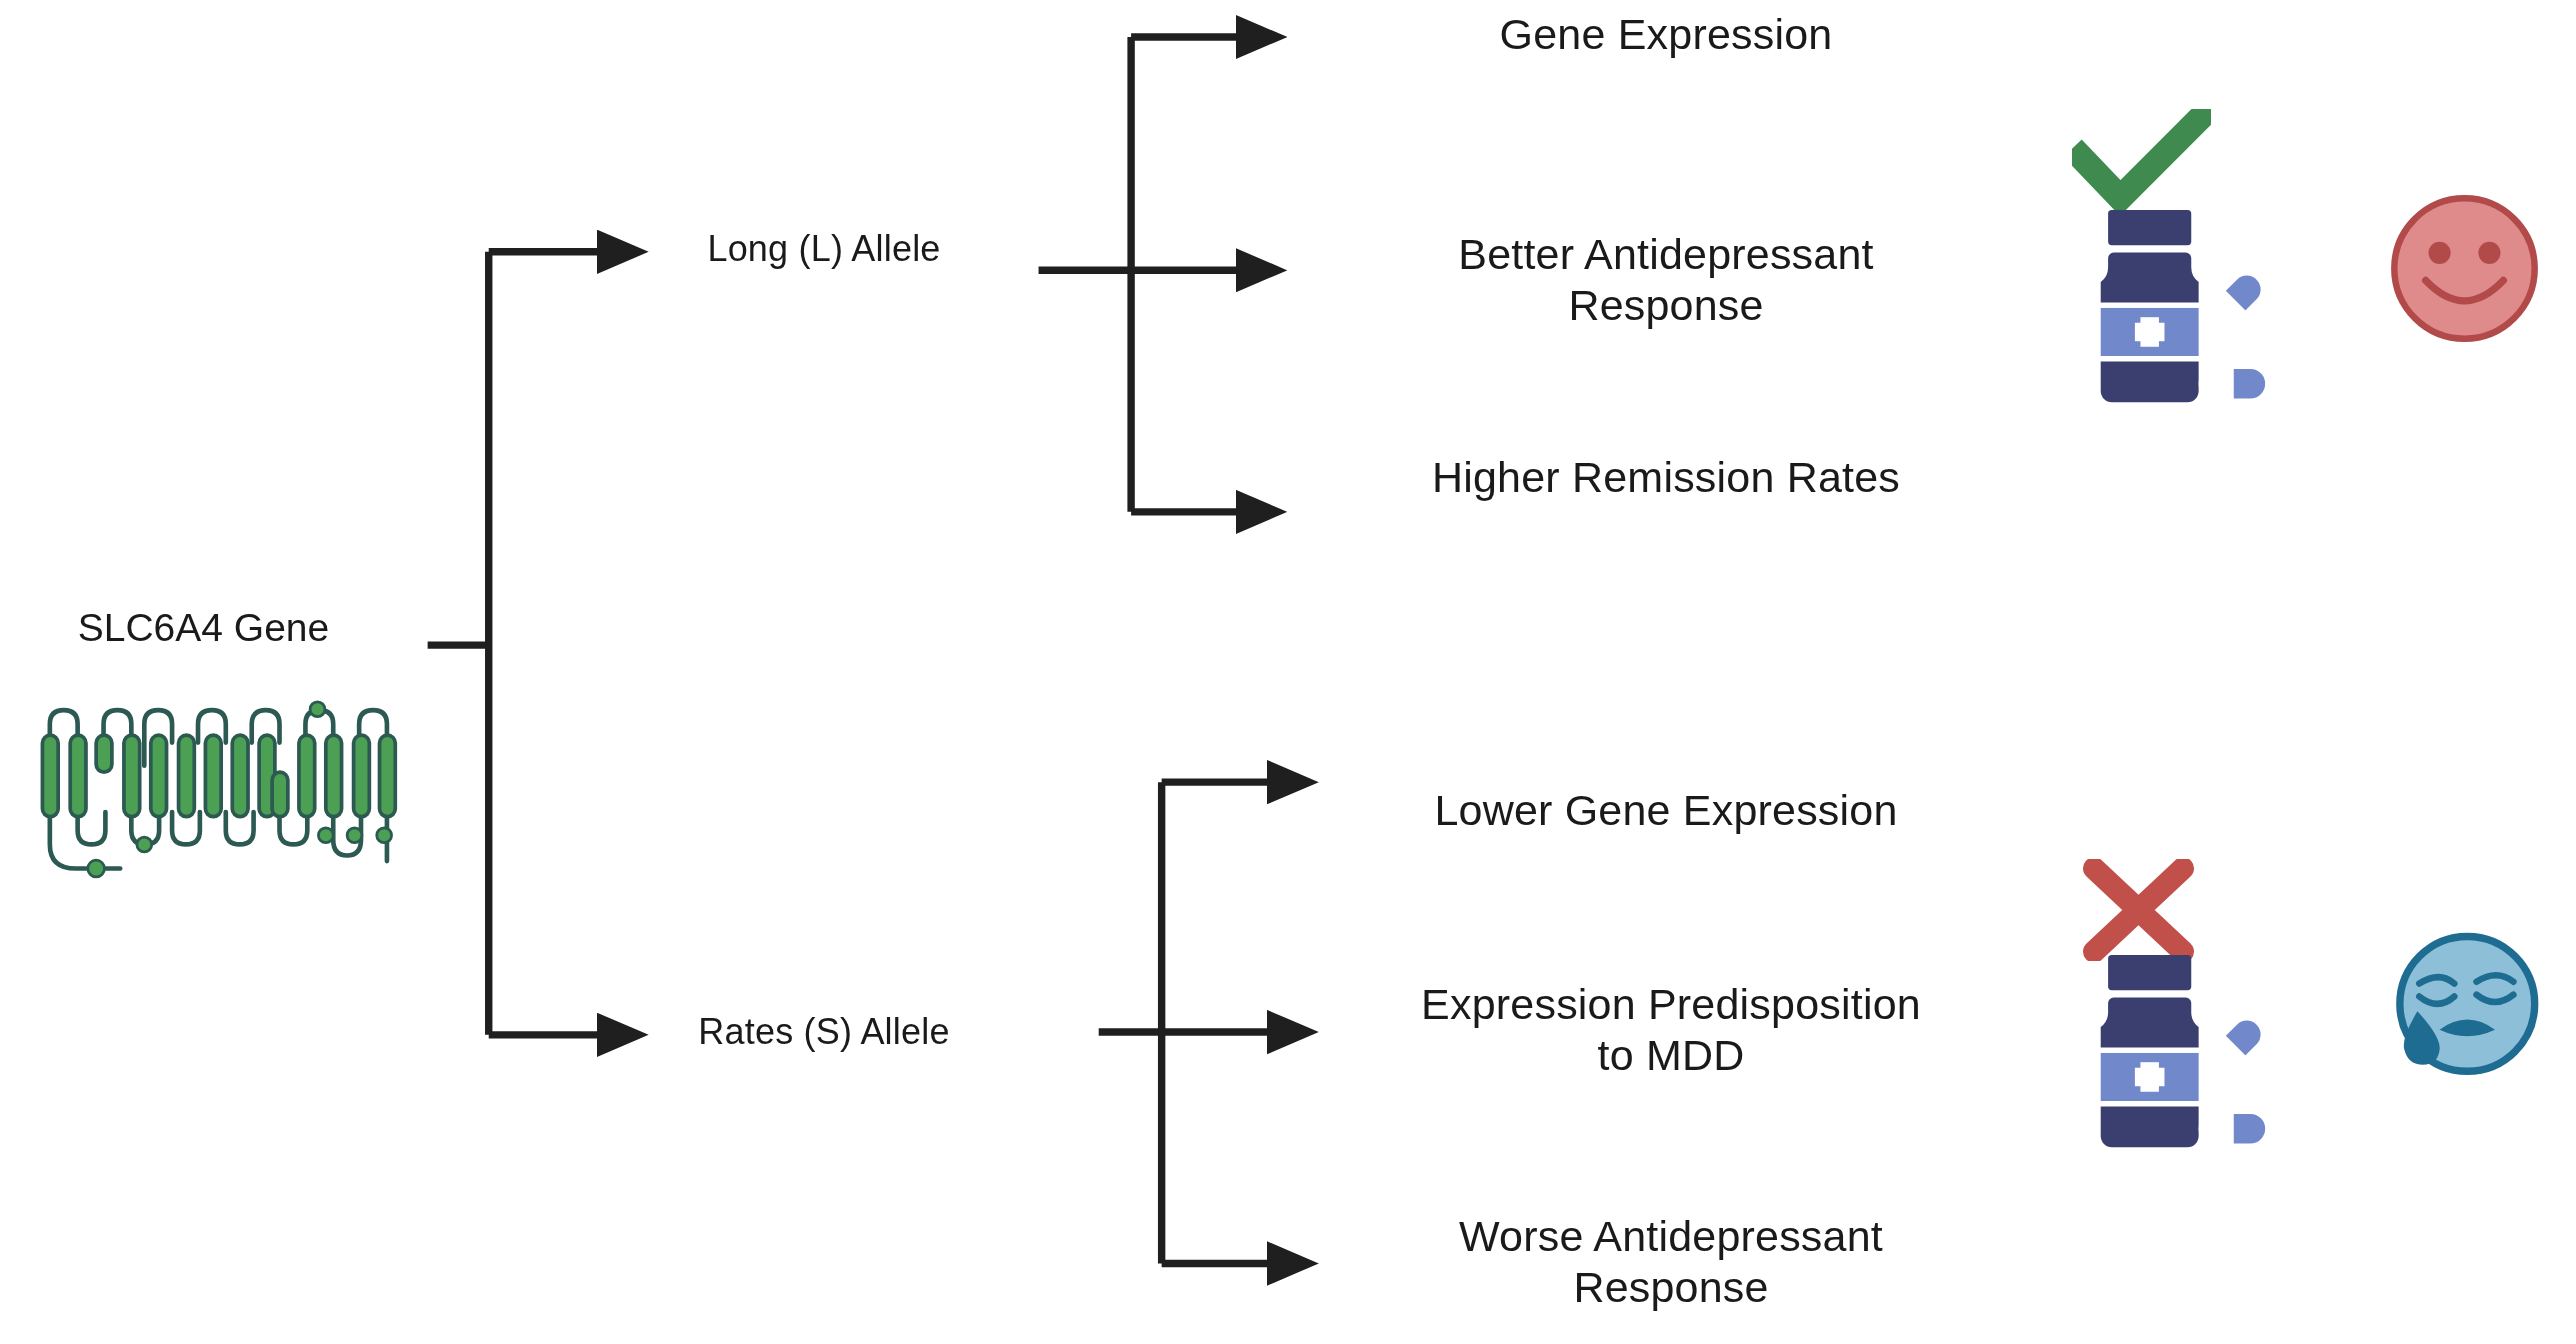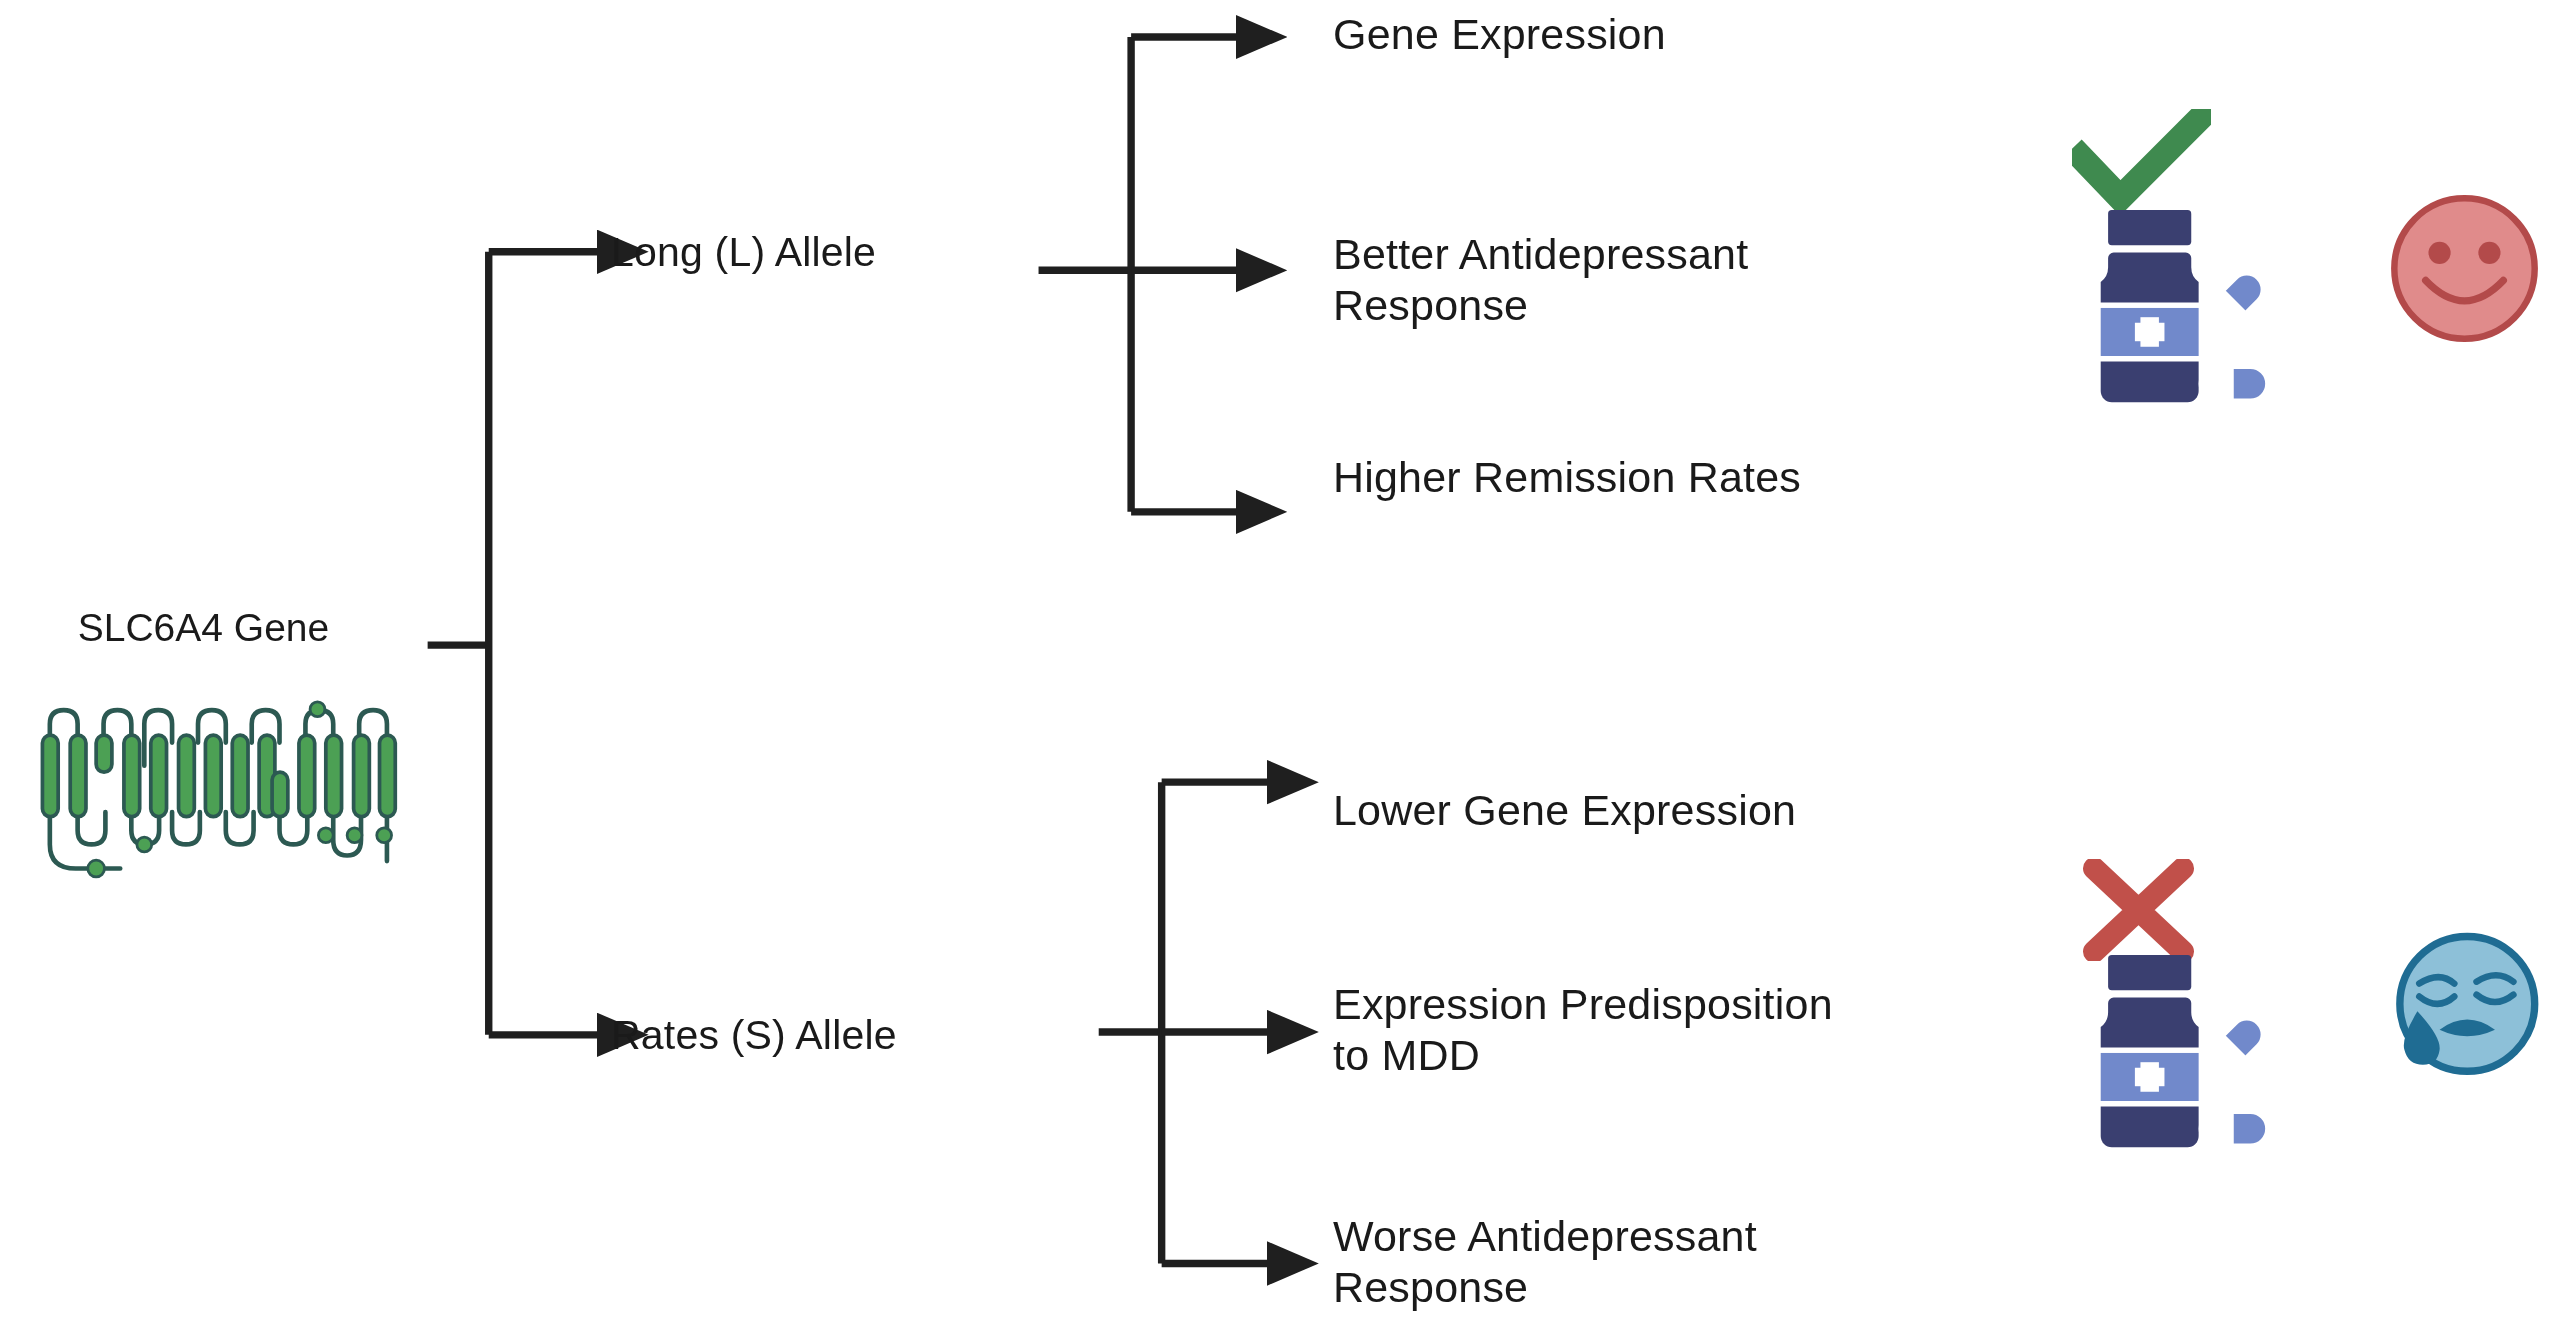"Gene Expression" .node-label { text-align: none -> center }
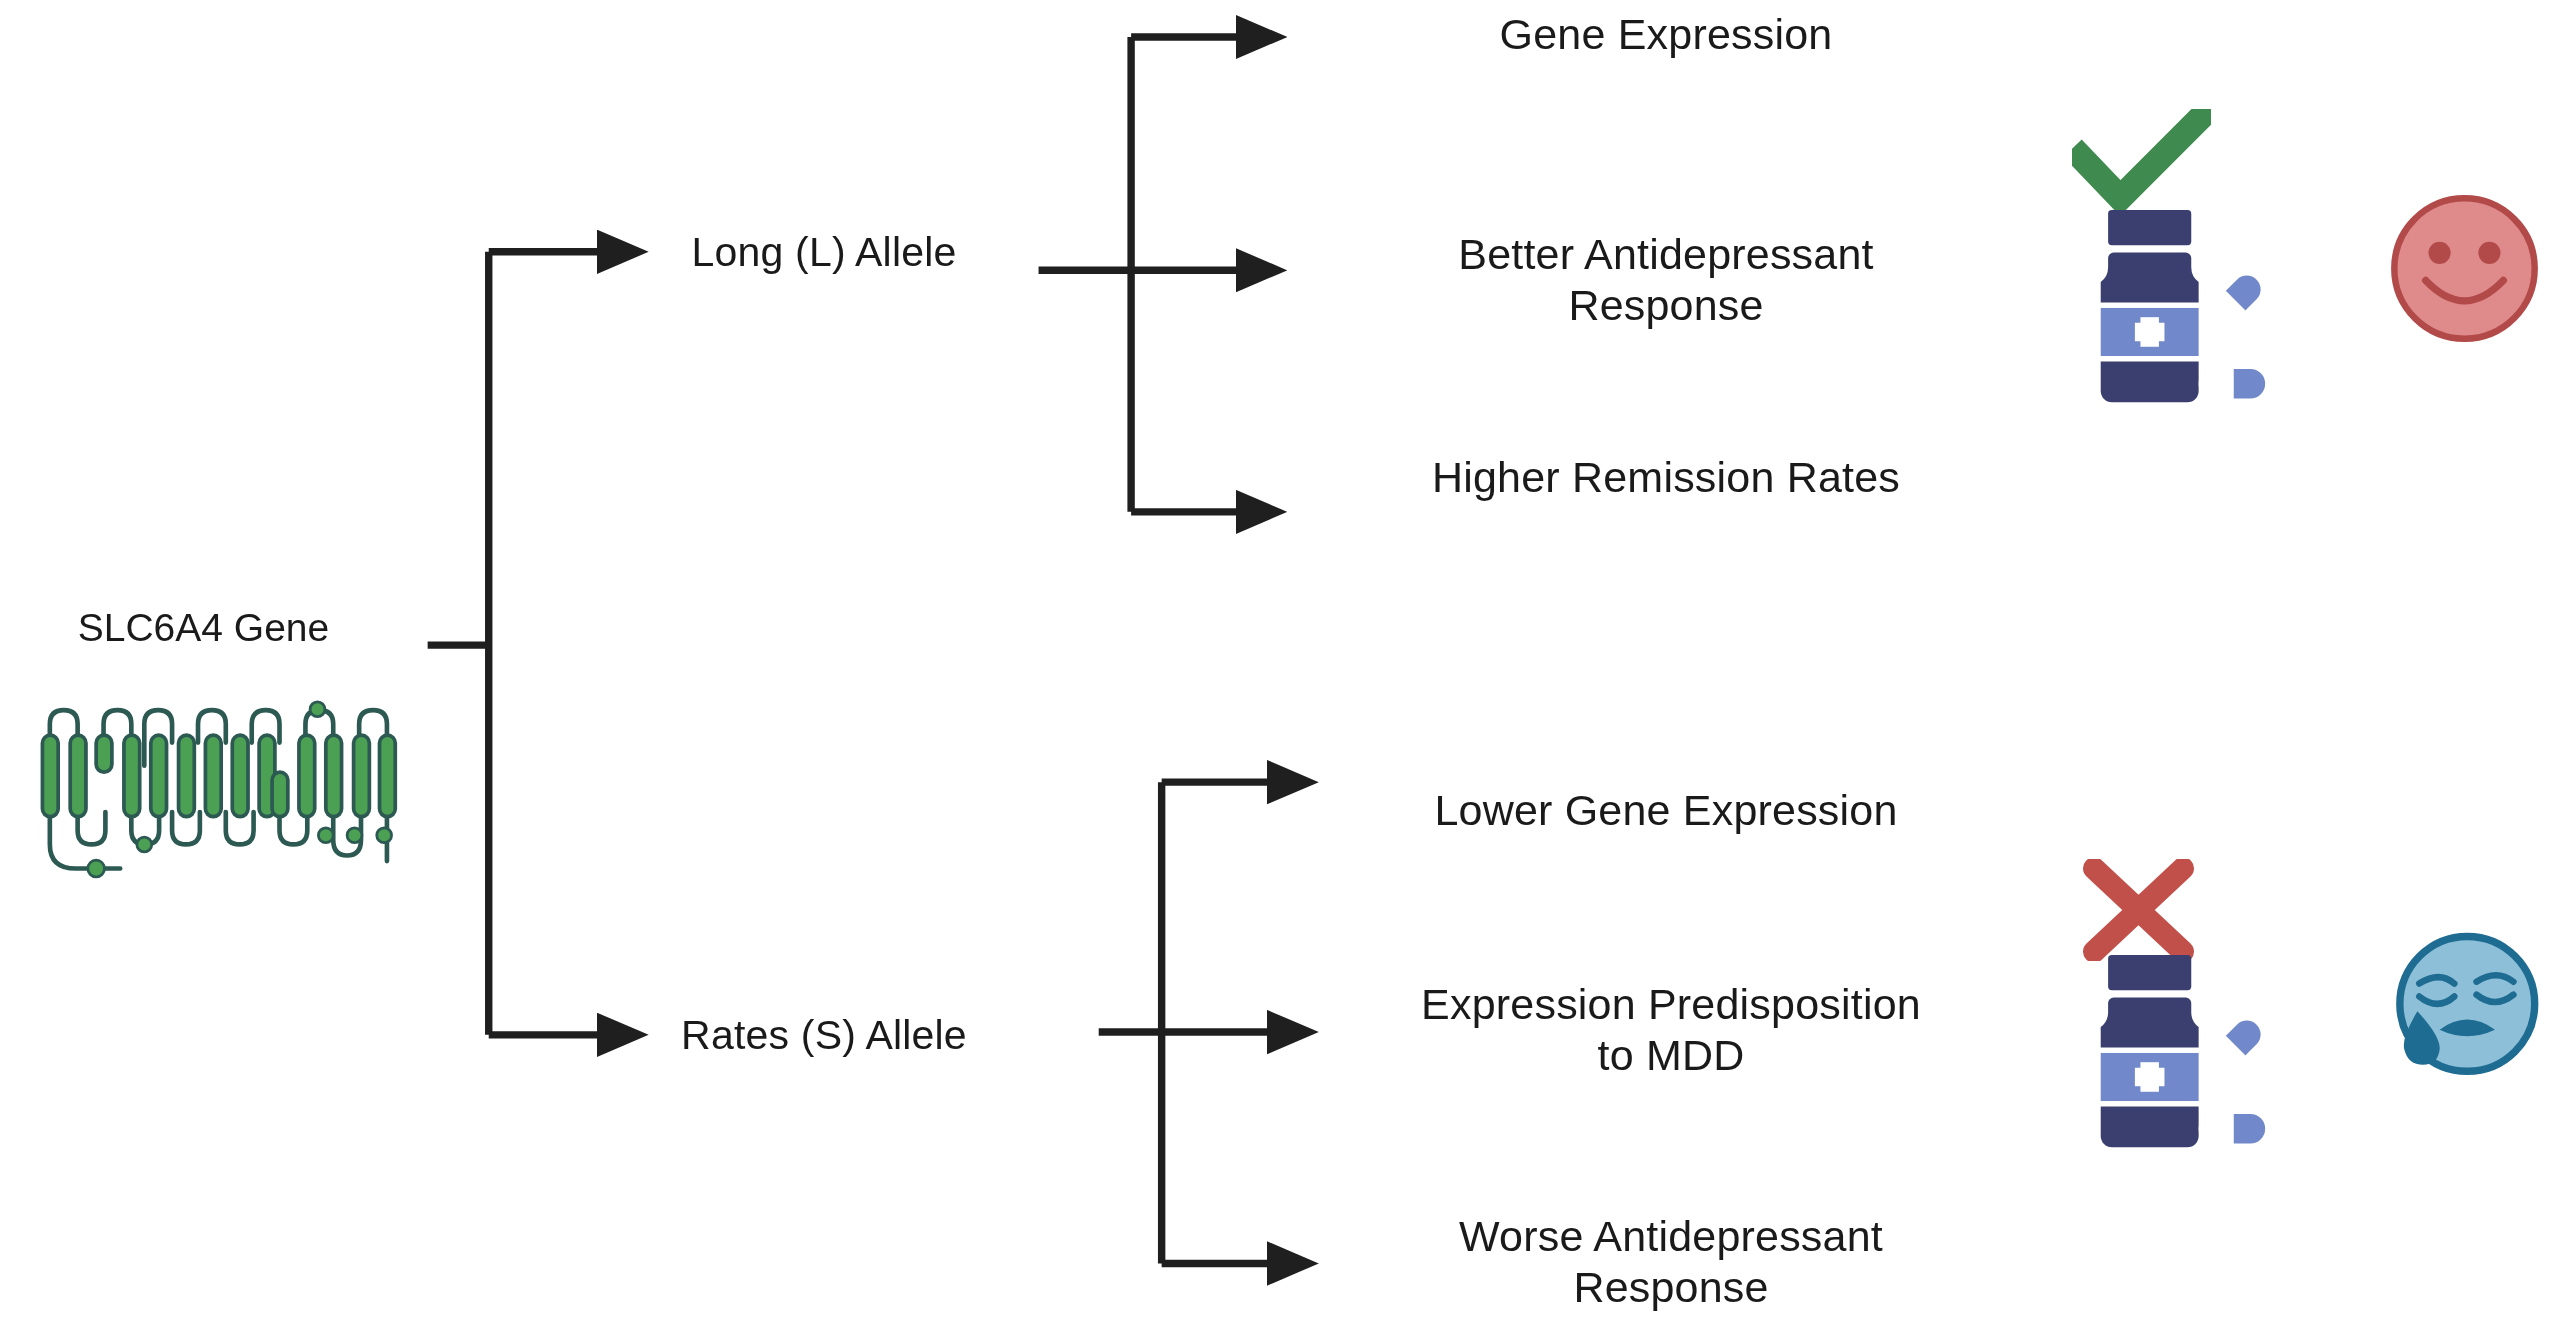"Long (L) Allele" .allele-label { font-size: 41px -> 36px }
